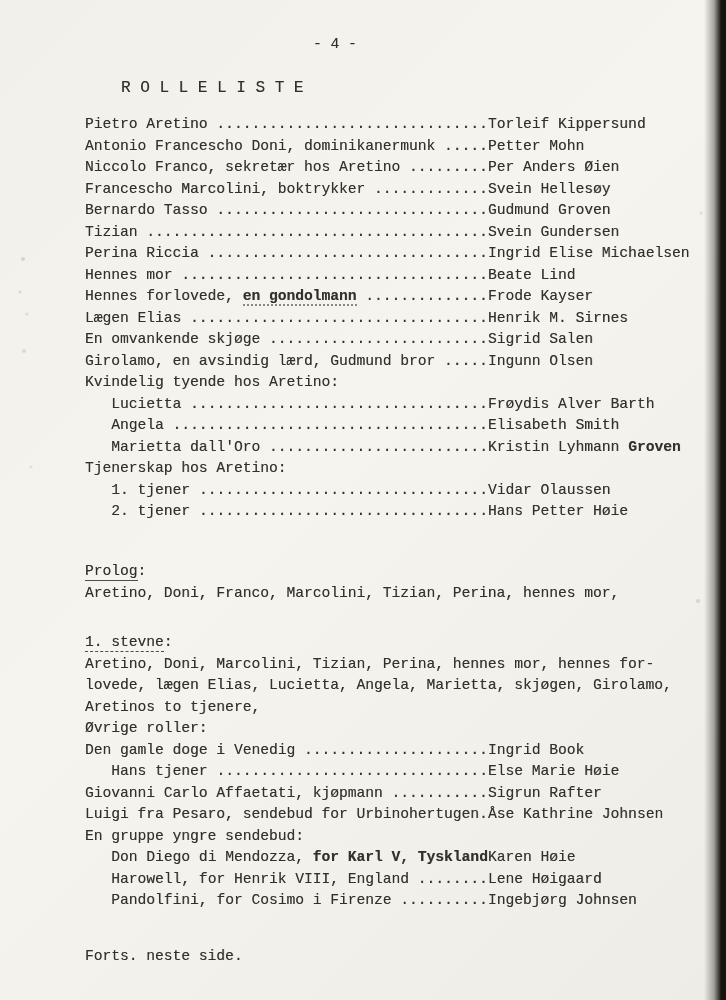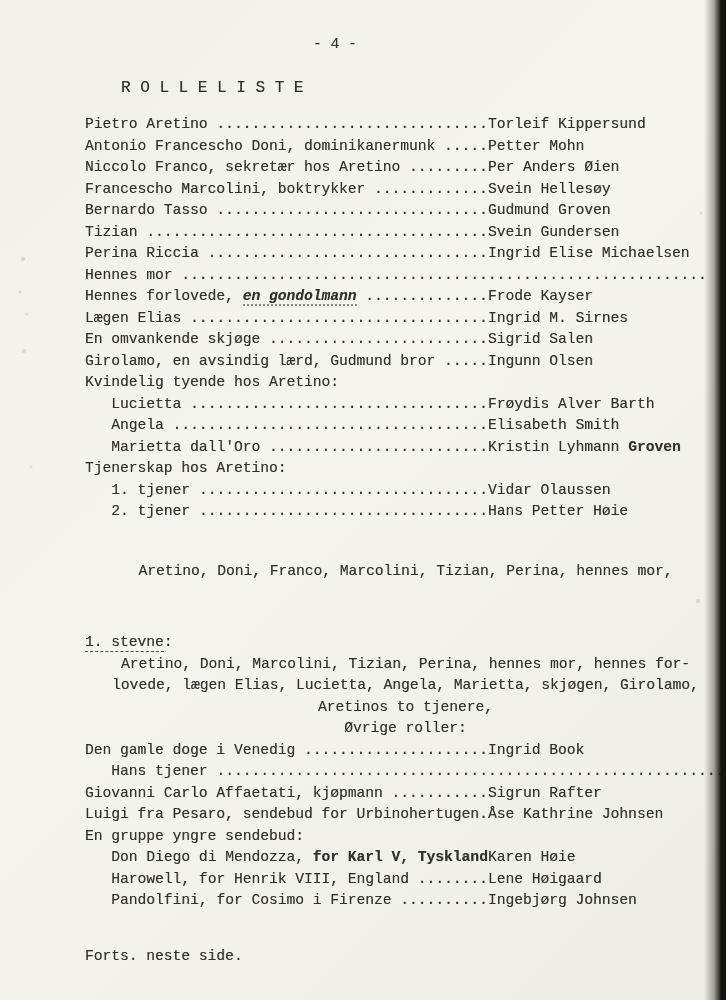"Beate Lind" span.name { html: none -> <span><span>Beate Lind</span><b></b></span> }
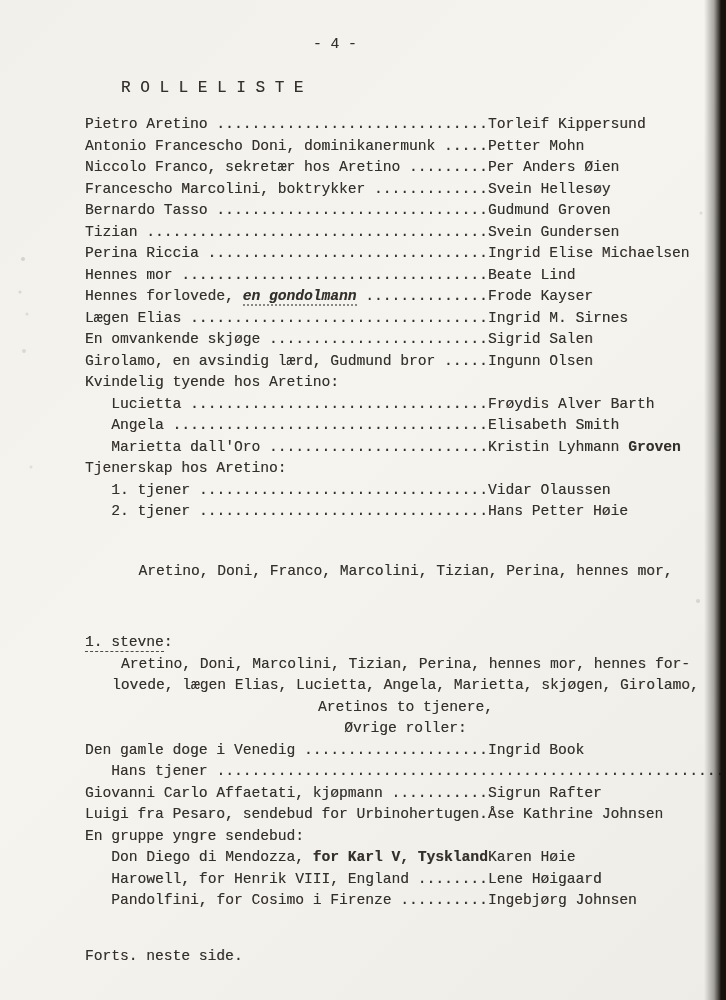"en gondolmann" b.ot.dotted-under { font-style: italic -> none }
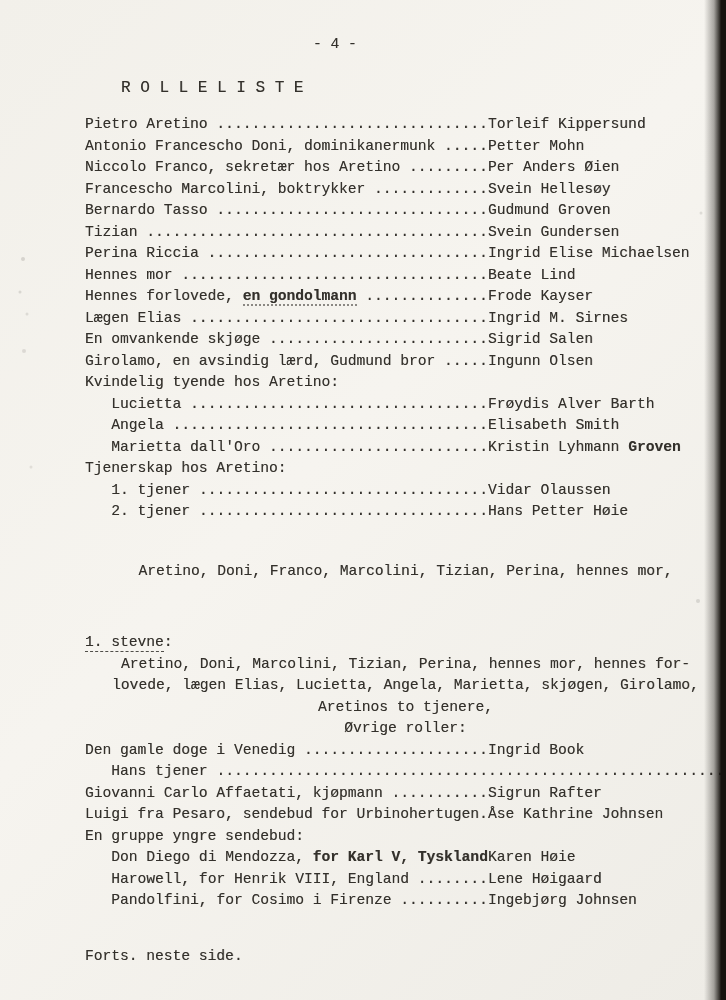"Ingrid M. Sirnes" span { text: Ingrid -> Henrik }
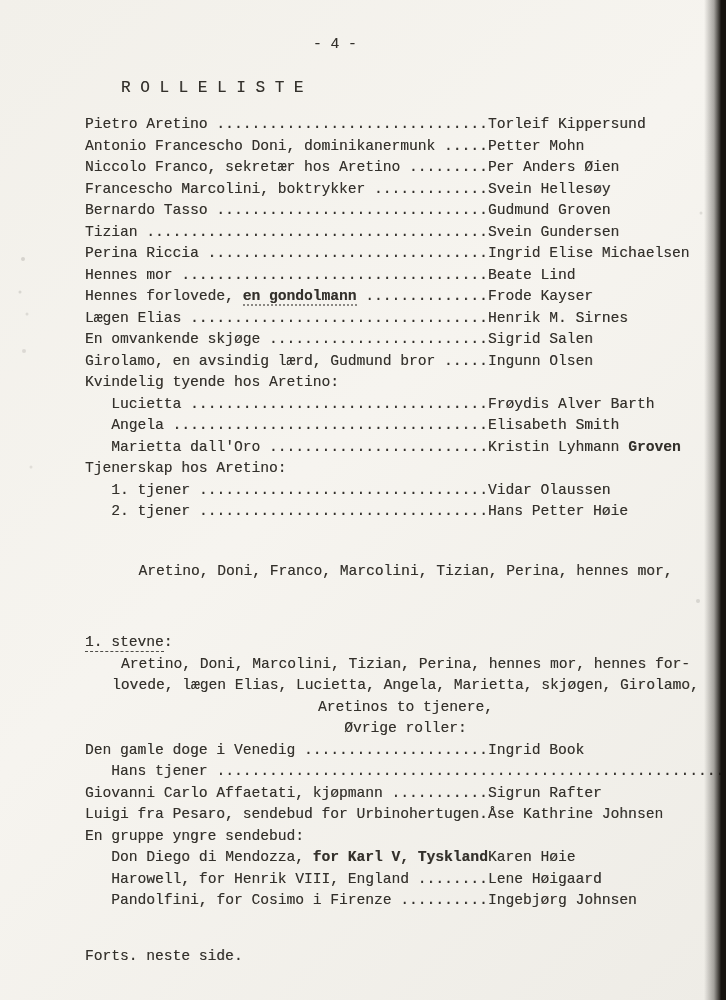"Prolog:" div.title-line { html: none -> <div><span>Prolog</span><span>:</span></div> }
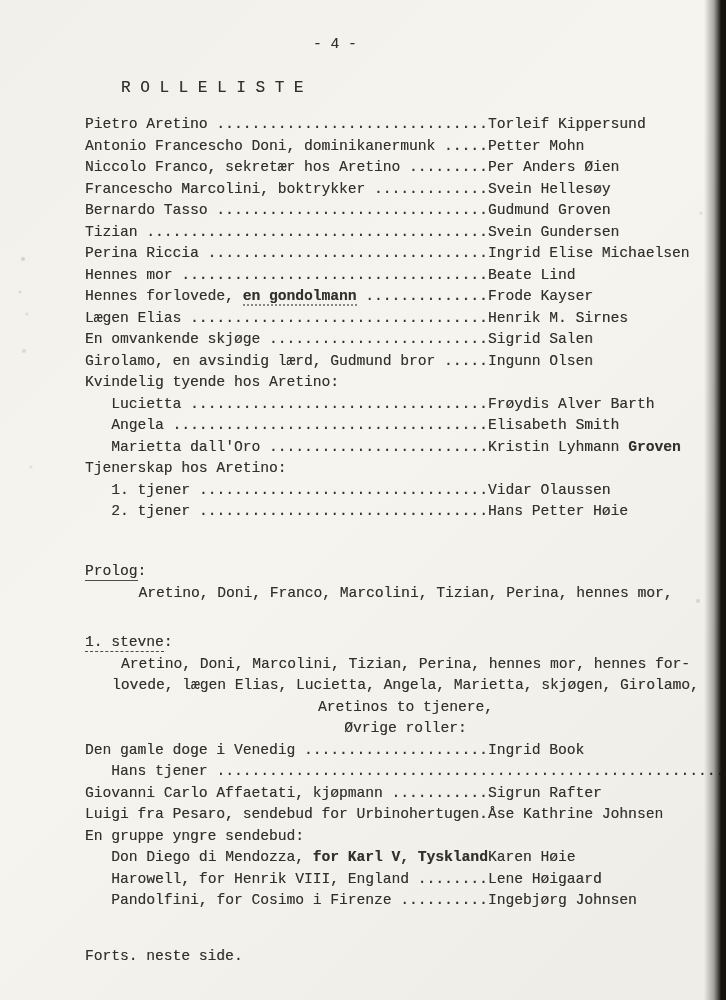"Aretino, Doni, Franco, Marcolini," .tline { text-align: center -> none }
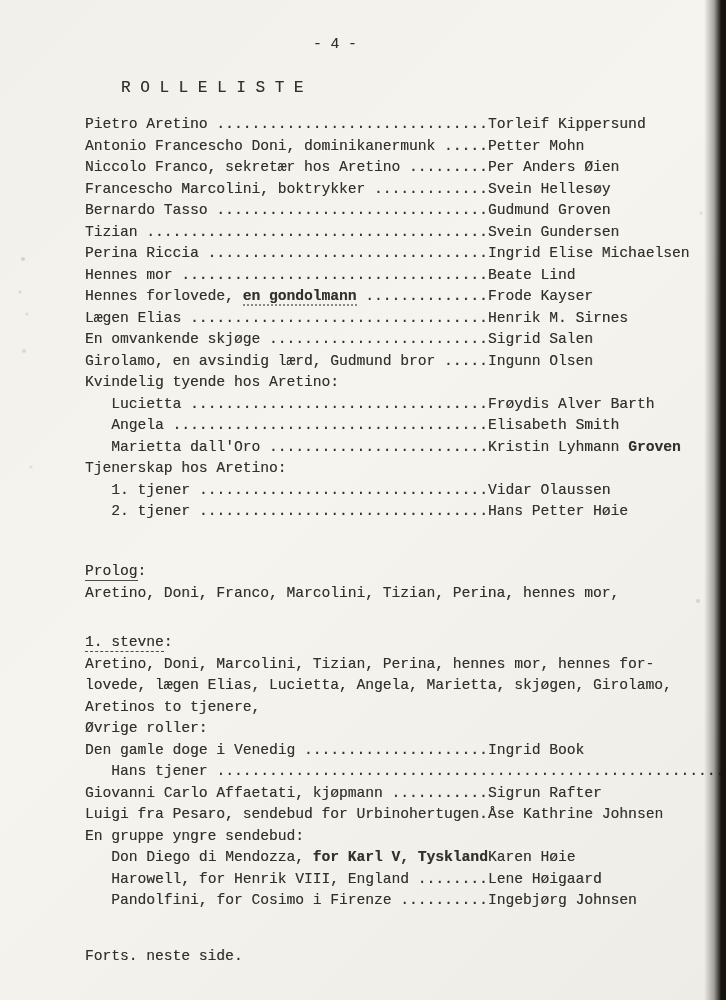"Else Marie Høie" span.name { html: none -> <span><span>Else Marie Høie</span><b></b></span> }
